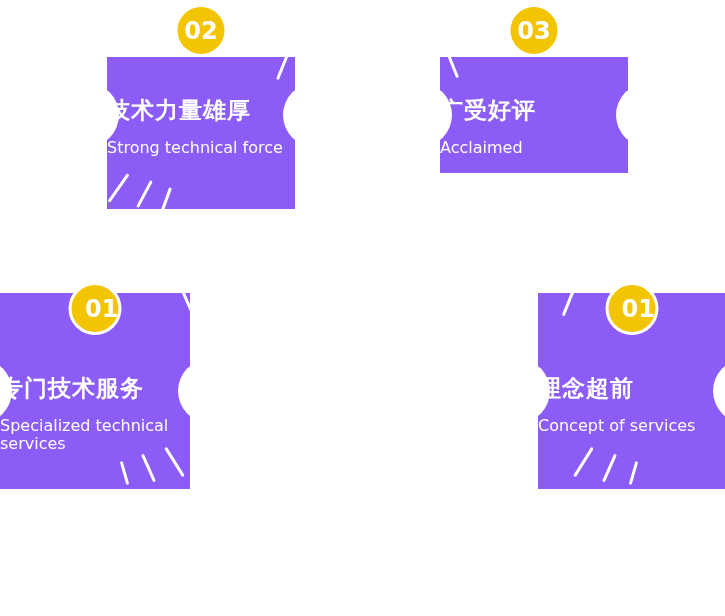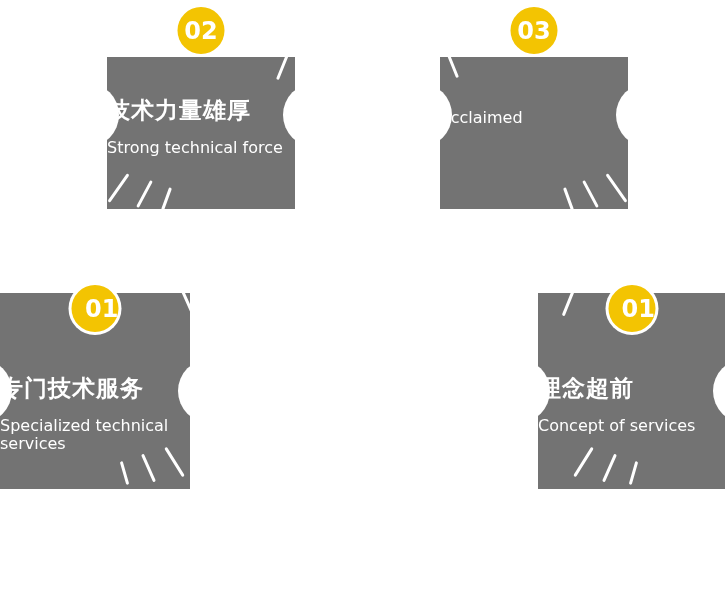"02" .card { background: #737373 -> #8b5cf6 }
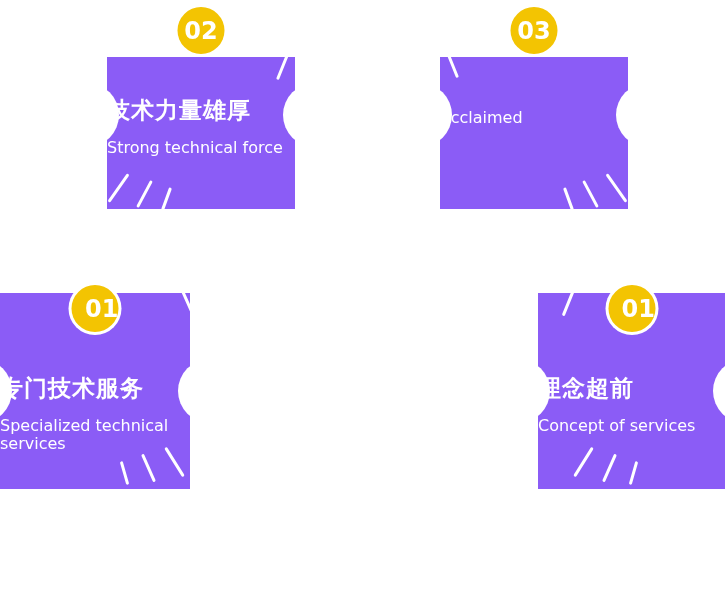"03" .pos-c03 { height: 152px -> 116px }
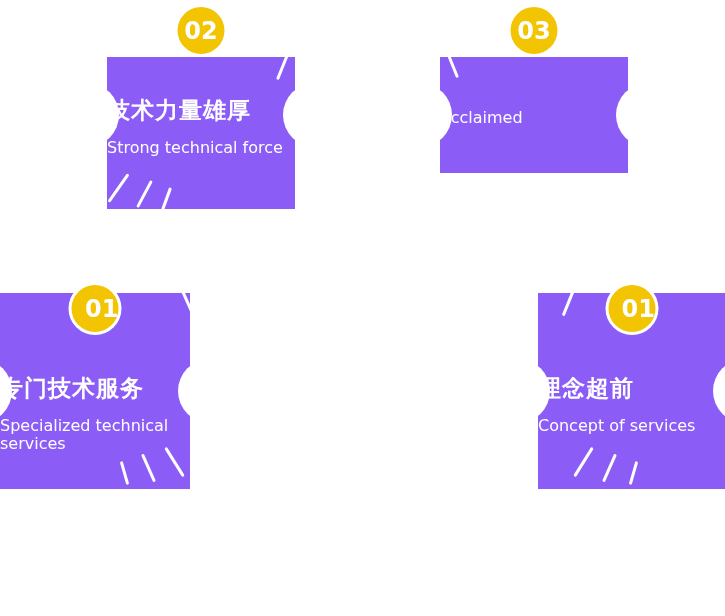"广受好评" div.title { html: none -> <div>广受好评</div> }
